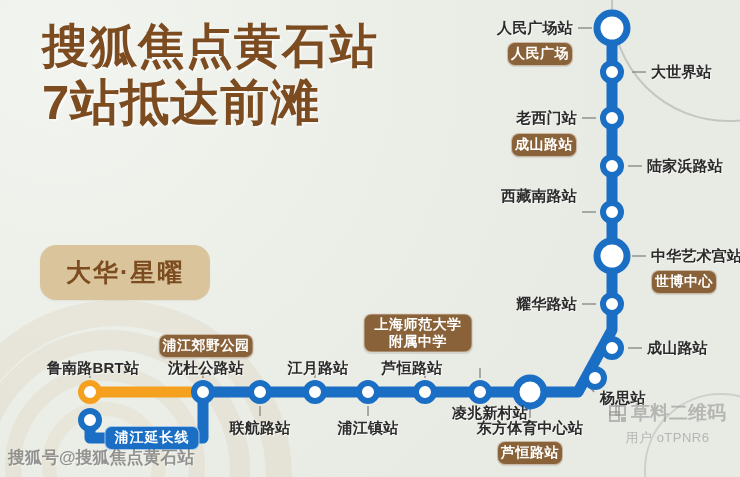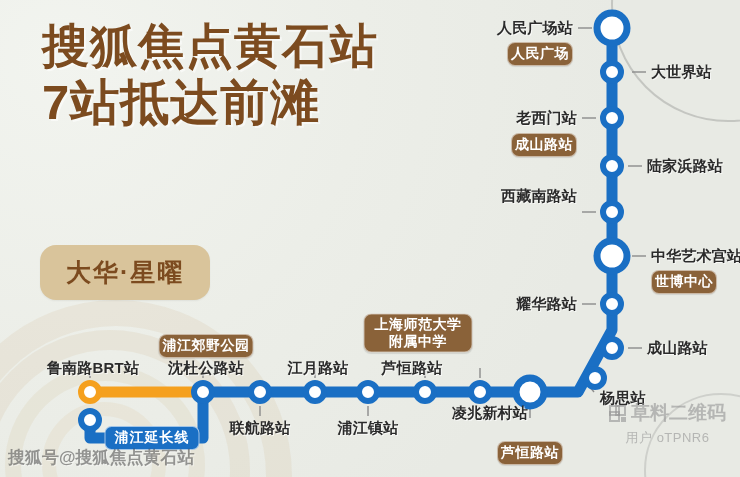"东方体育中心站" div.label { html: none -> <div>东方体育中心站</div> }
